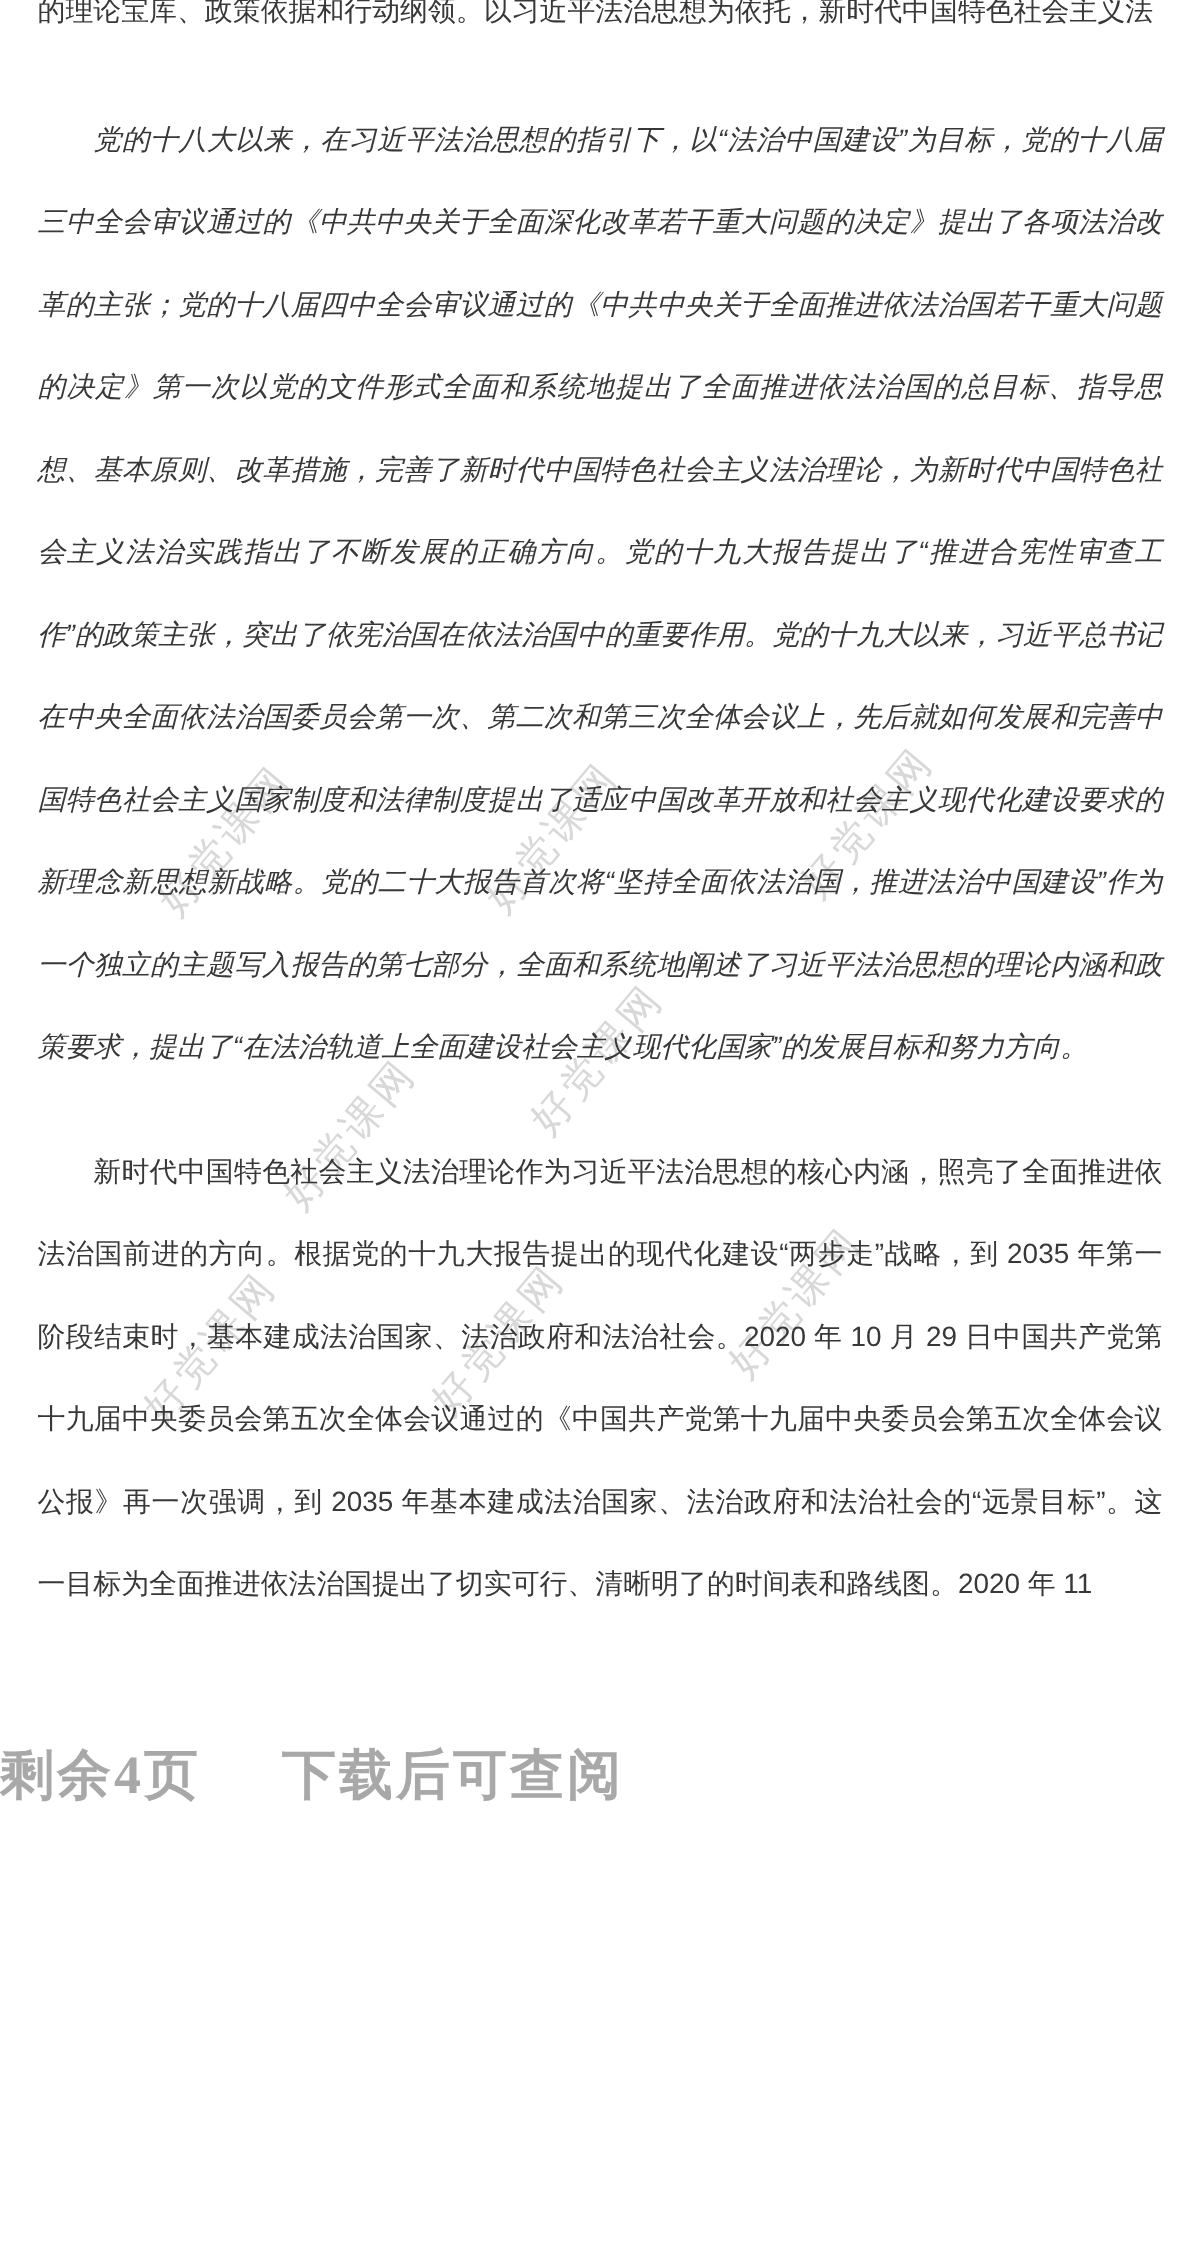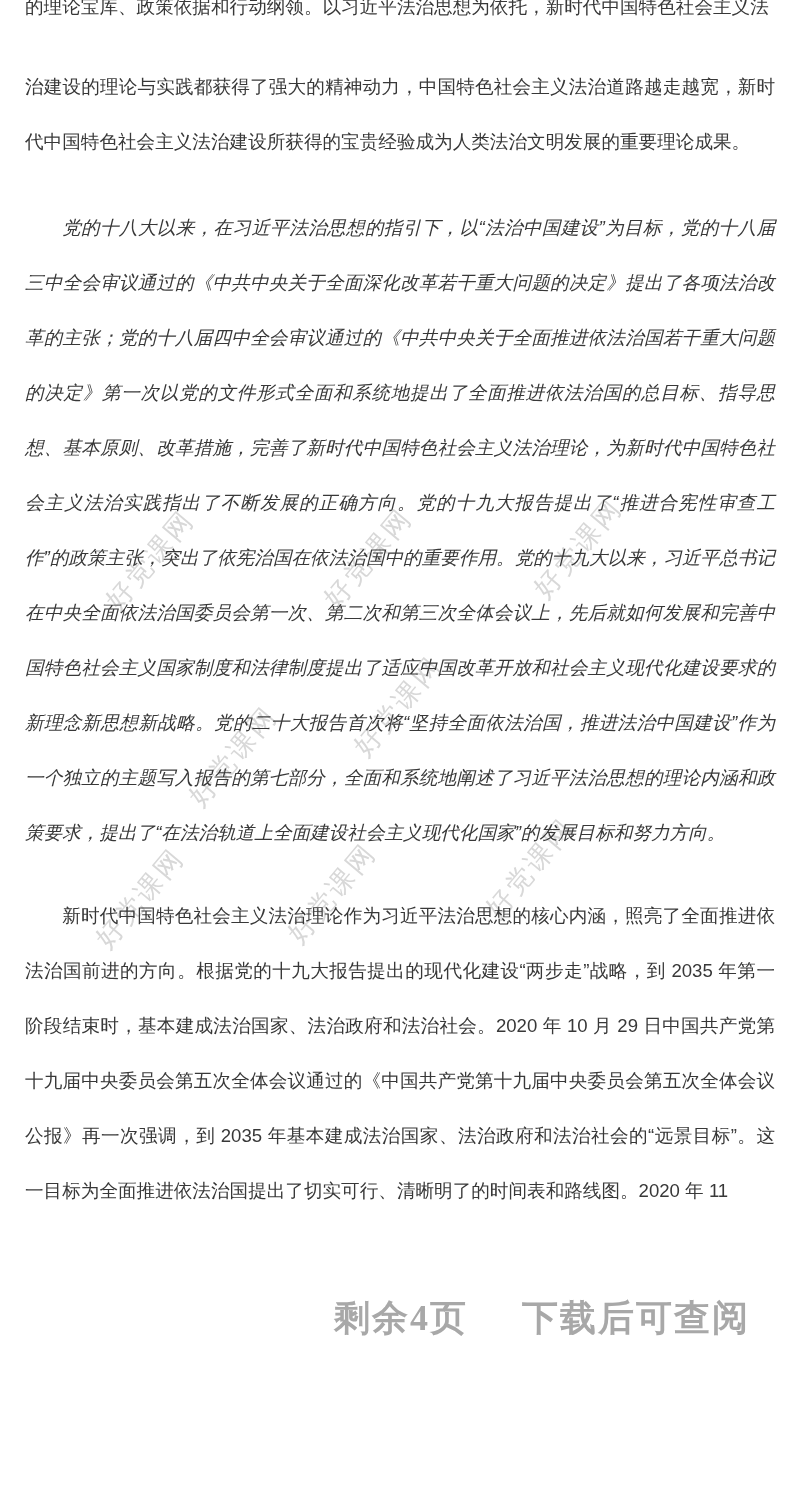"治建设的理论与实践都获得了强大的精神动力，中国特色社会主义法治道路越走越宽，新时" p.para-cont { html: <p>治建设的理论与实践都获得了强大的精神动力，中国特色社会主义法治道路越走越宽，新时代中国特色社会主义法治建设所获得的宝贵经验成为人类法治文明发展的重要理论成果。</p> -> none }
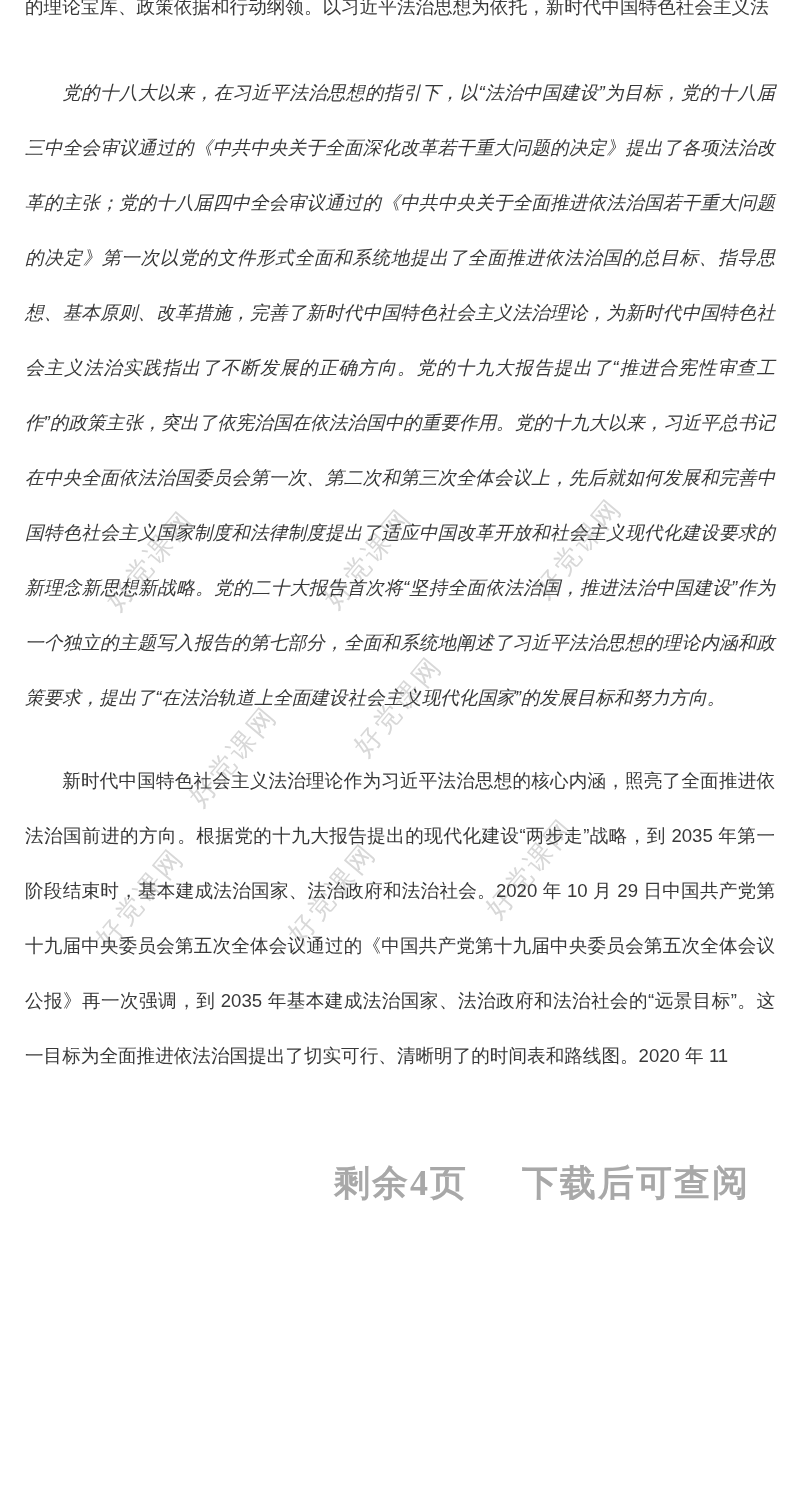"剩余4页 下载后可查阅" .footer { text-align: right -> left }
